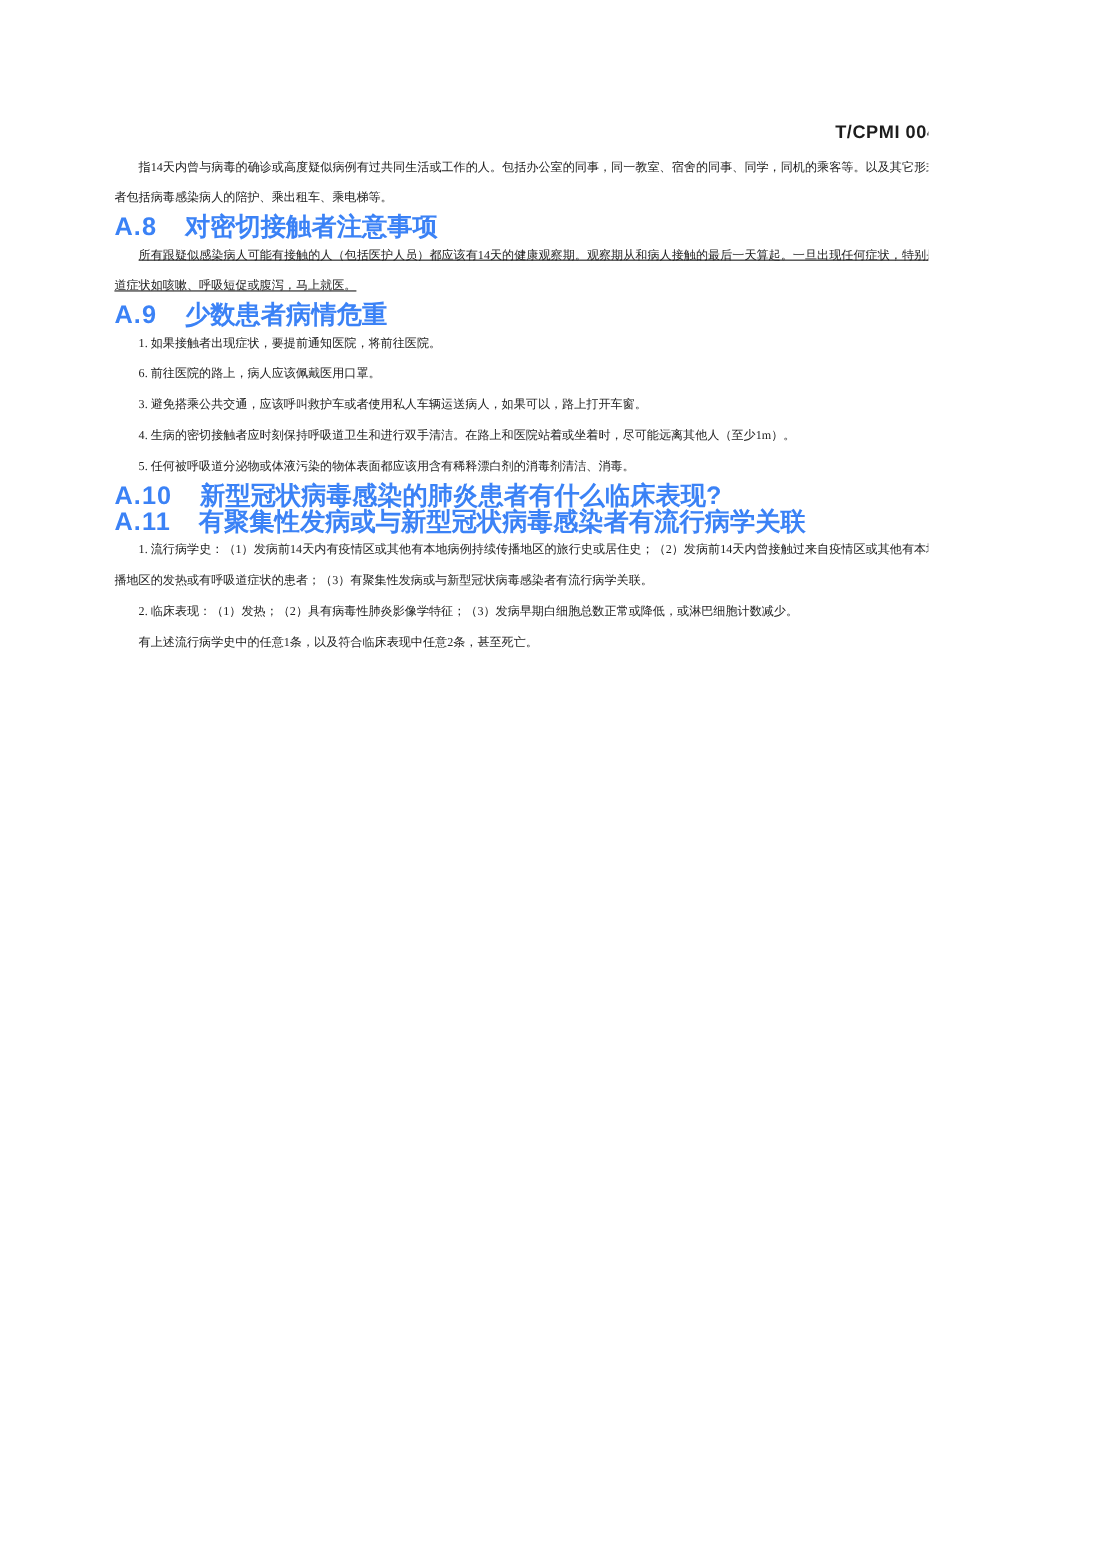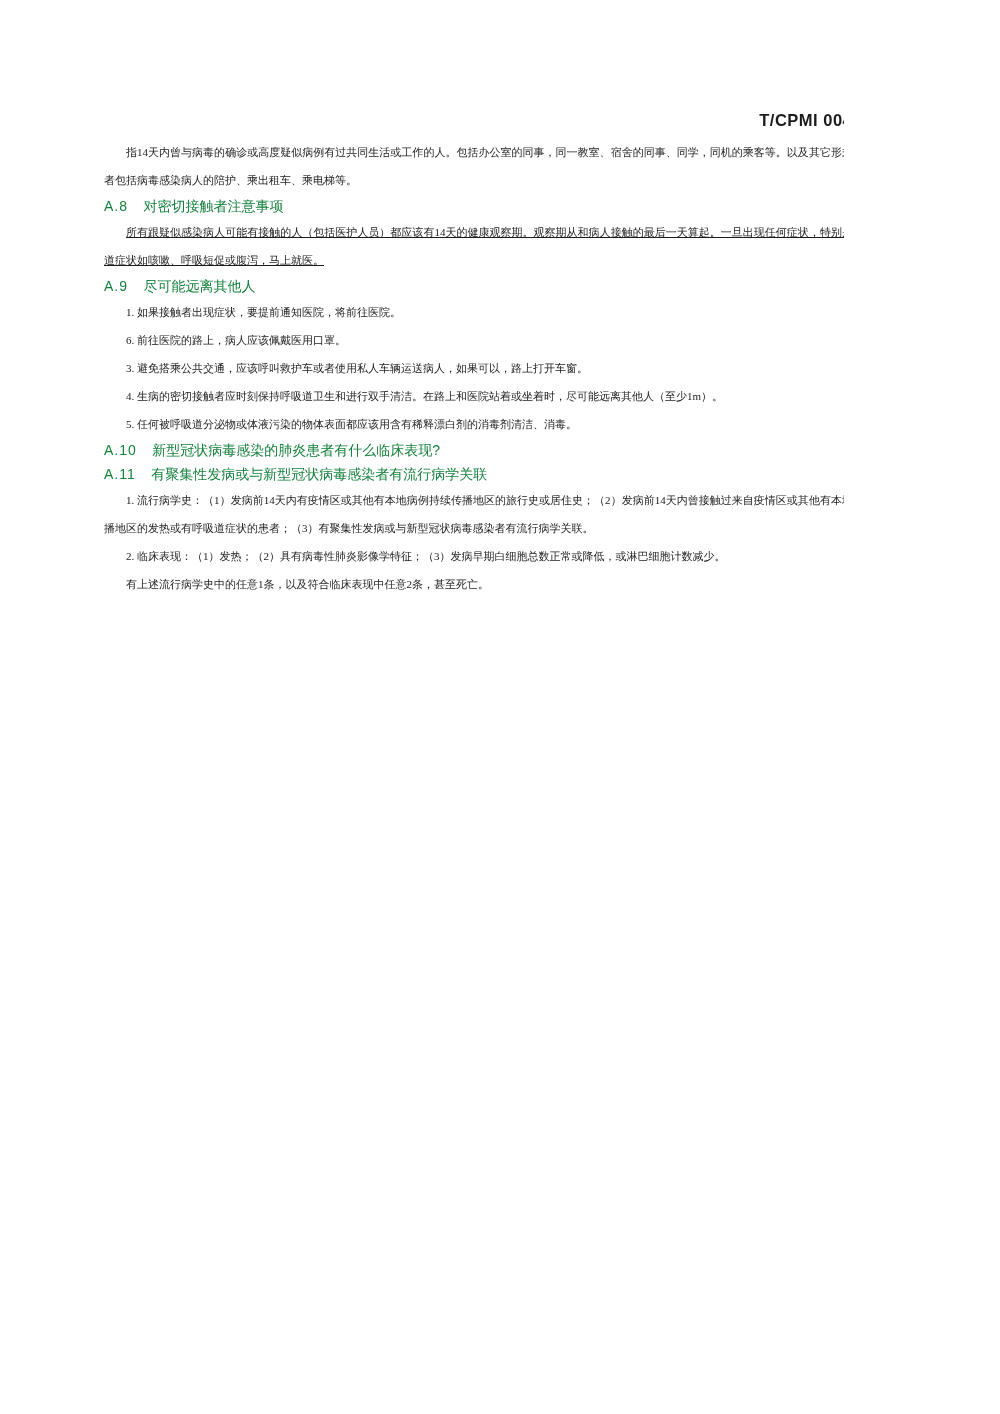"A.8 对密切接触者注意事项" h2.sec { color: #15803d -> #3b82f6; font-size: 14px -> 23px; font-weight: normal -> bold }
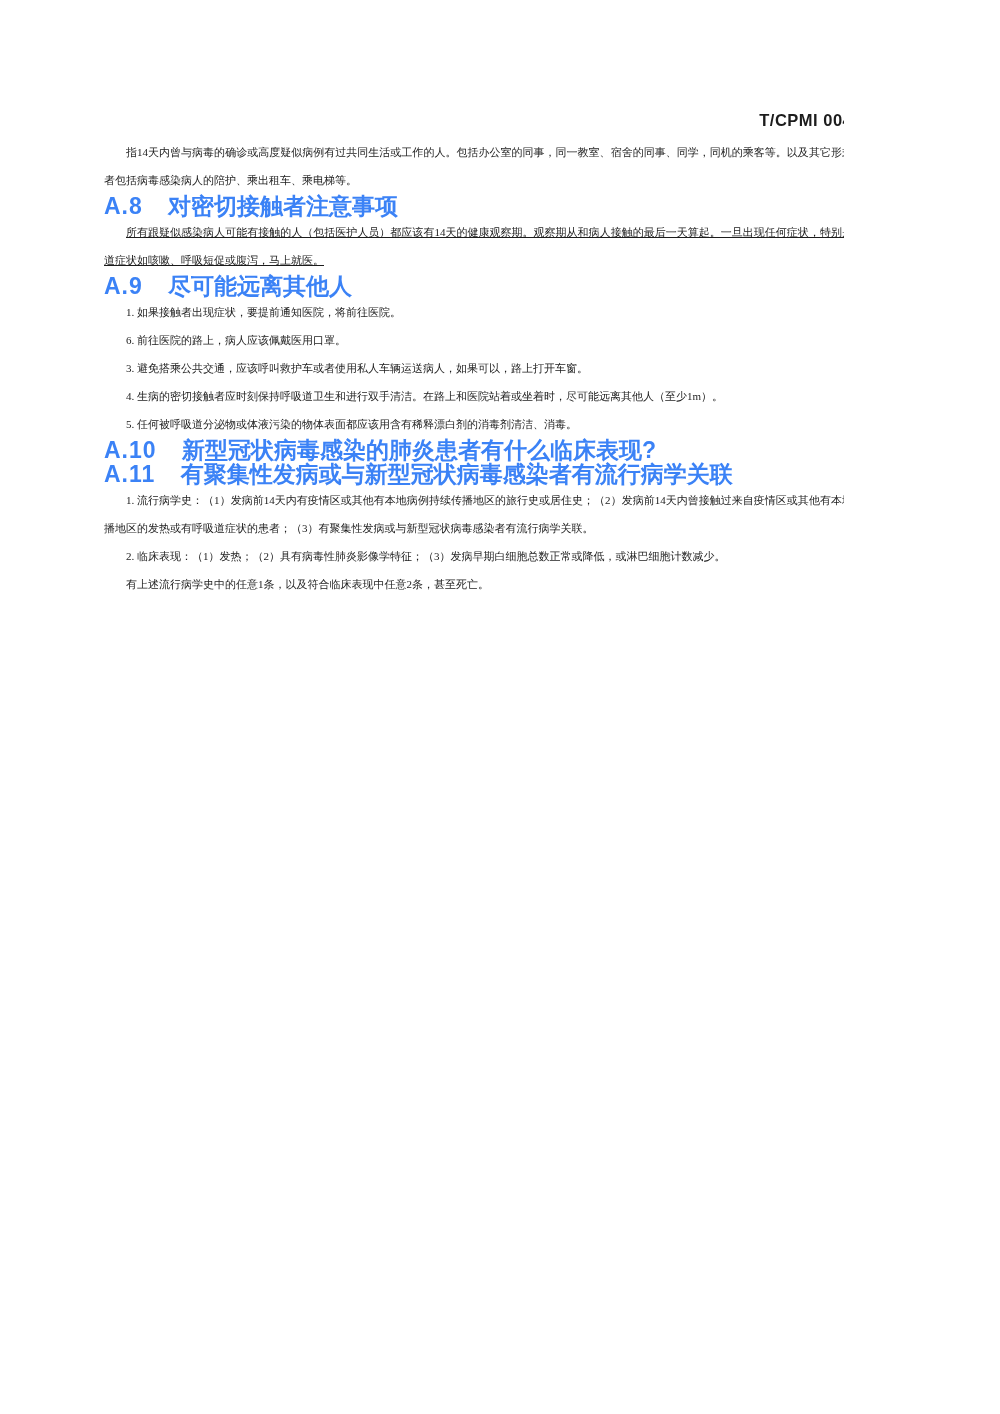"尽可能远离其他人" span.sec-title { text: 尽可能远离其他人 -> 少数患者病情危重 }
